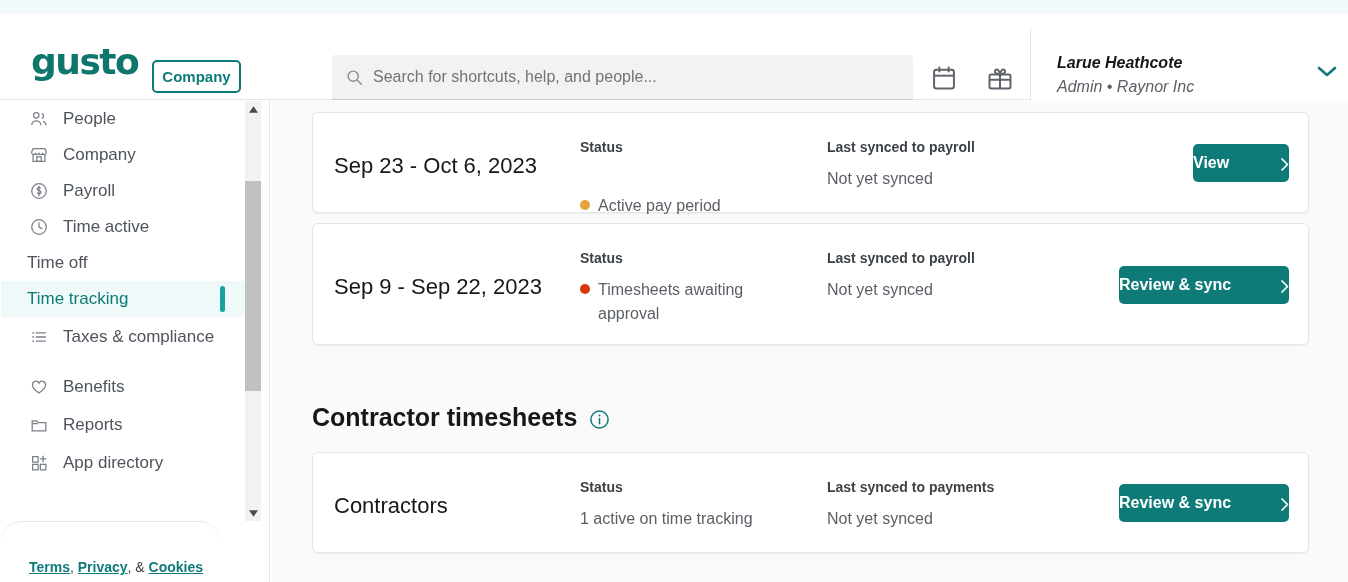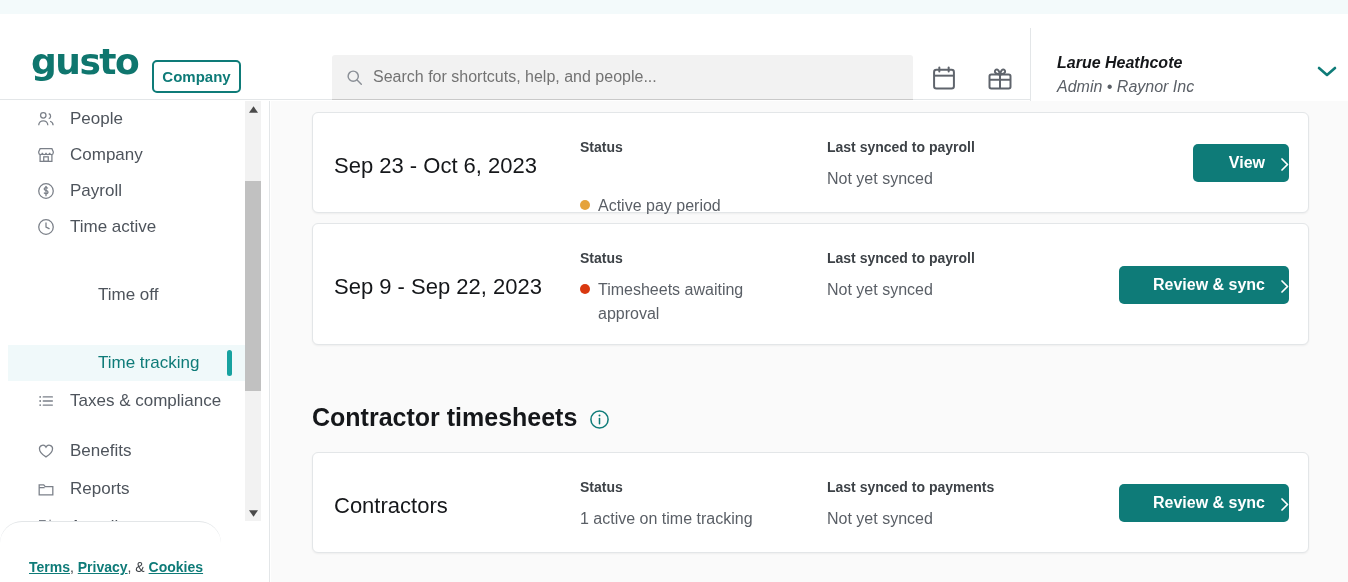"People" .nav-scroll { left: 8px -> 1px }
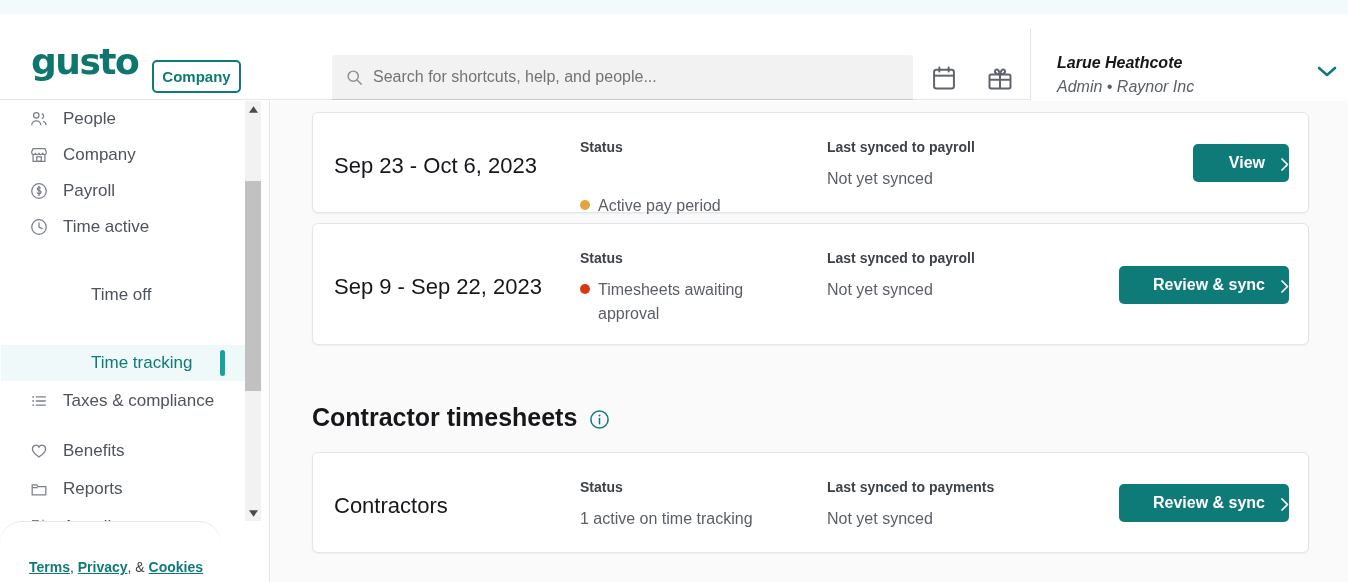"View" .btn { gap: 16px -> 22px; justify-content: flex-end -> space-between }
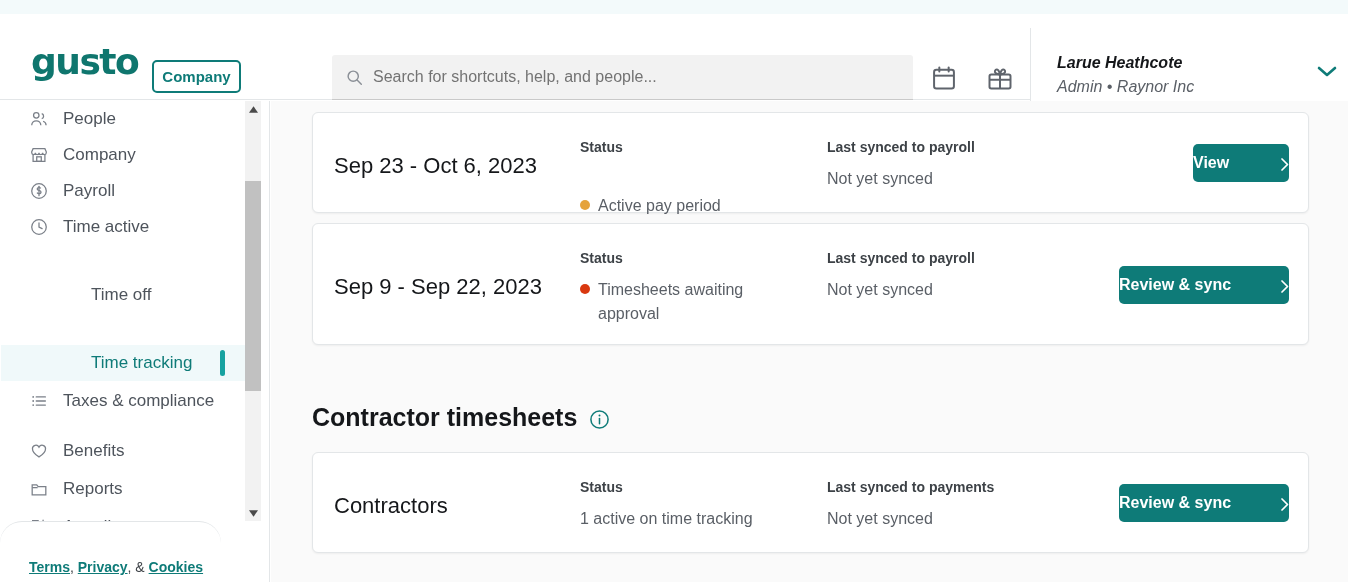"Time off" .nav-item.sub { margin-top: 32px -> none; padding-left: 90px -> 26px }
